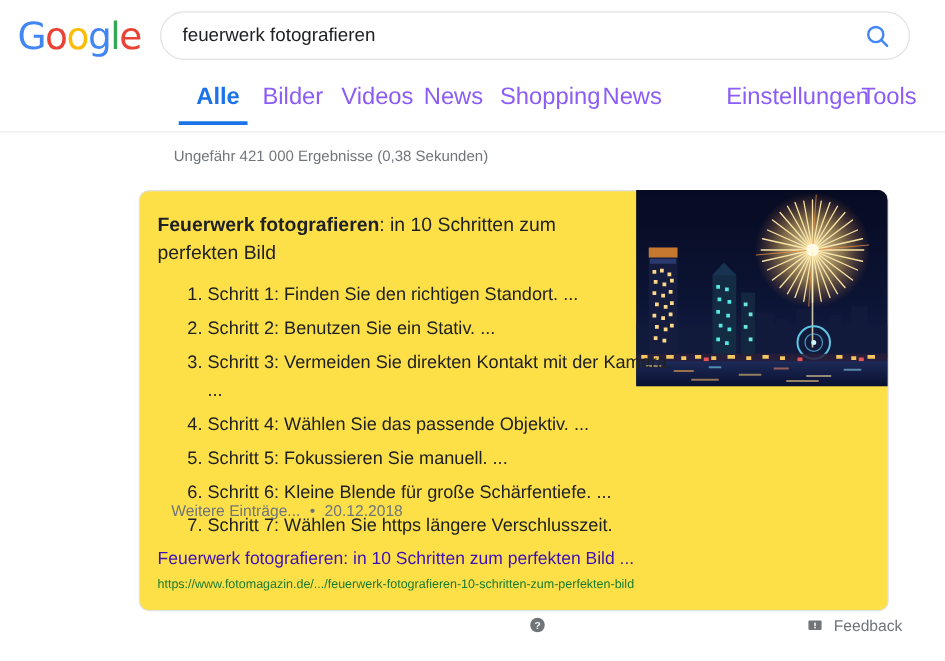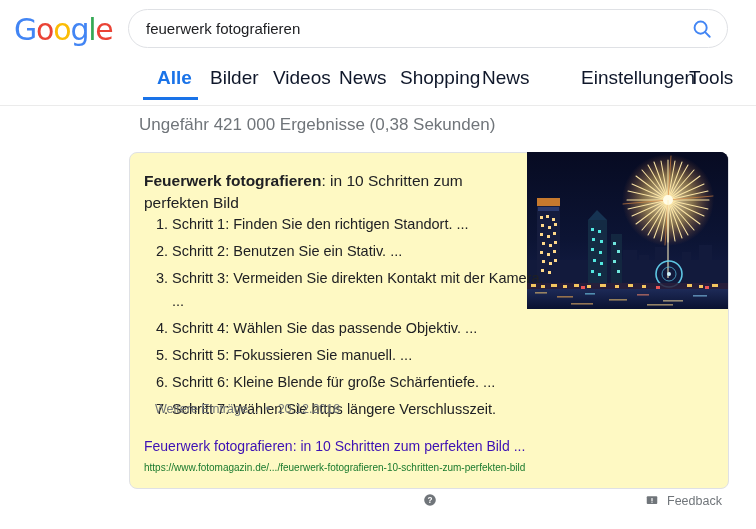"Bilder" .tab { color: #0f172a -> #8b5cf6 }
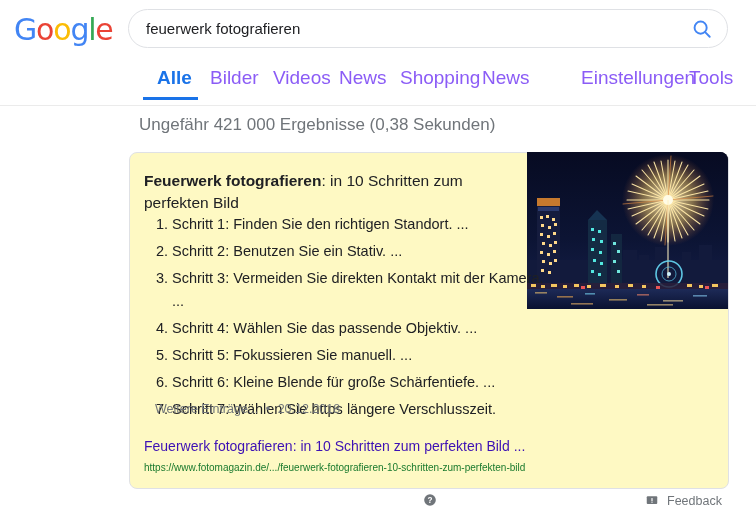"Ungefähr 421 000 Ergebnisse (0,38" #result-stats { font-size: 17px -> 12px }
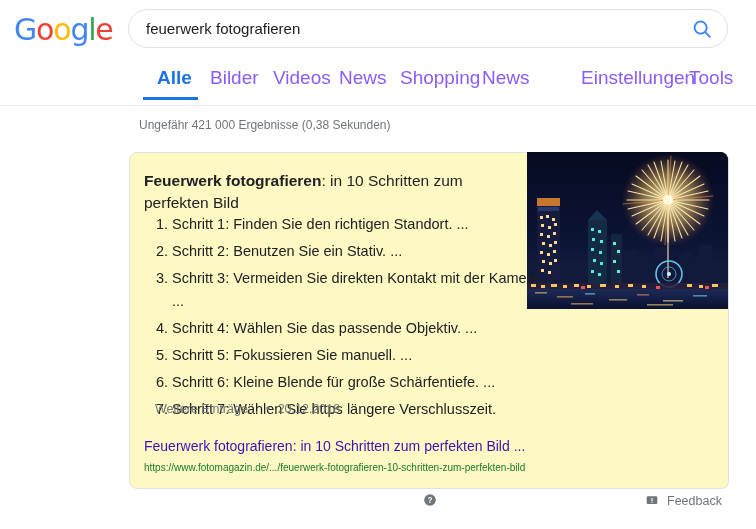"Feuerwerk fotografieren: in 10 Schritten" #snippet-card { background: #fef9c3 -> #fde047; left: 129px -> 111px }
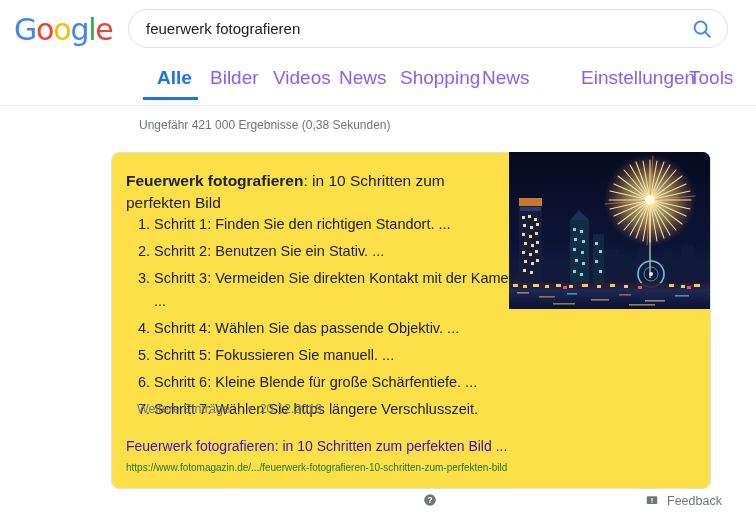"Schritt 1: Finden Sie den" #snippet-list { margin: 0 -> 12px }
